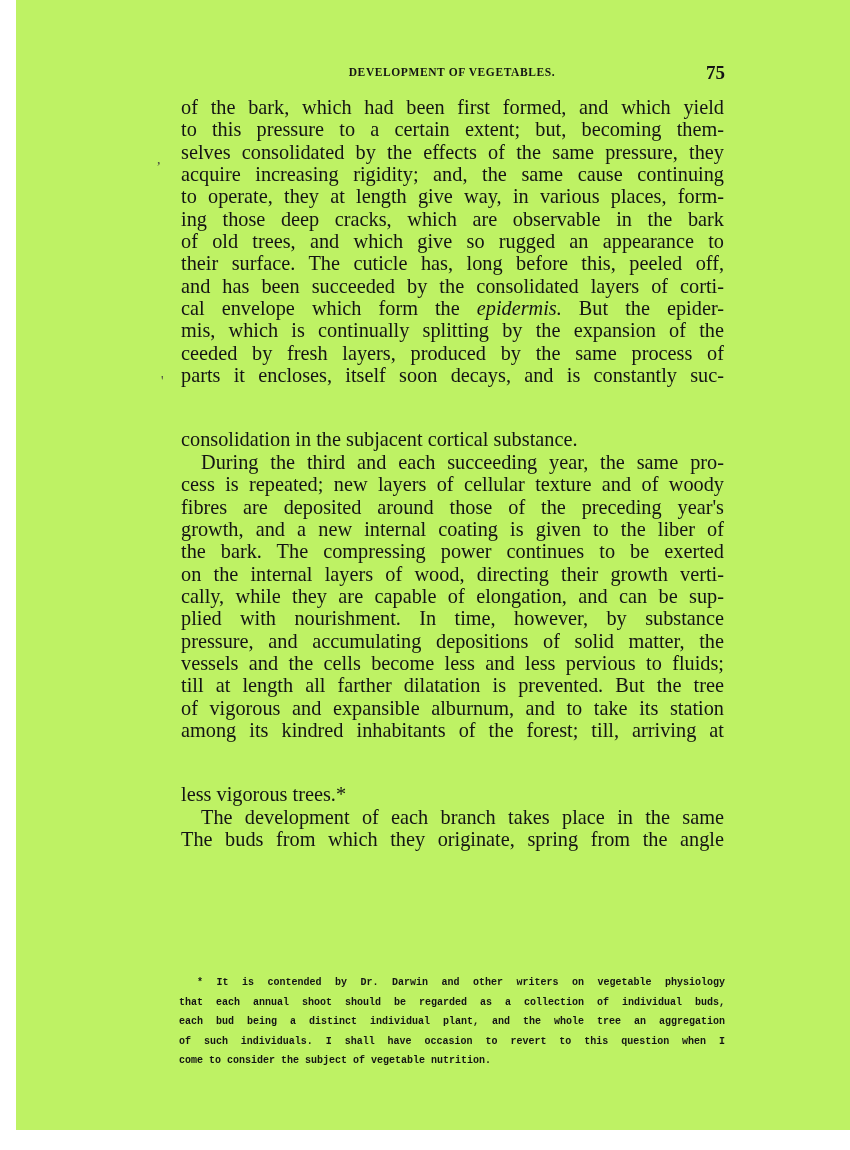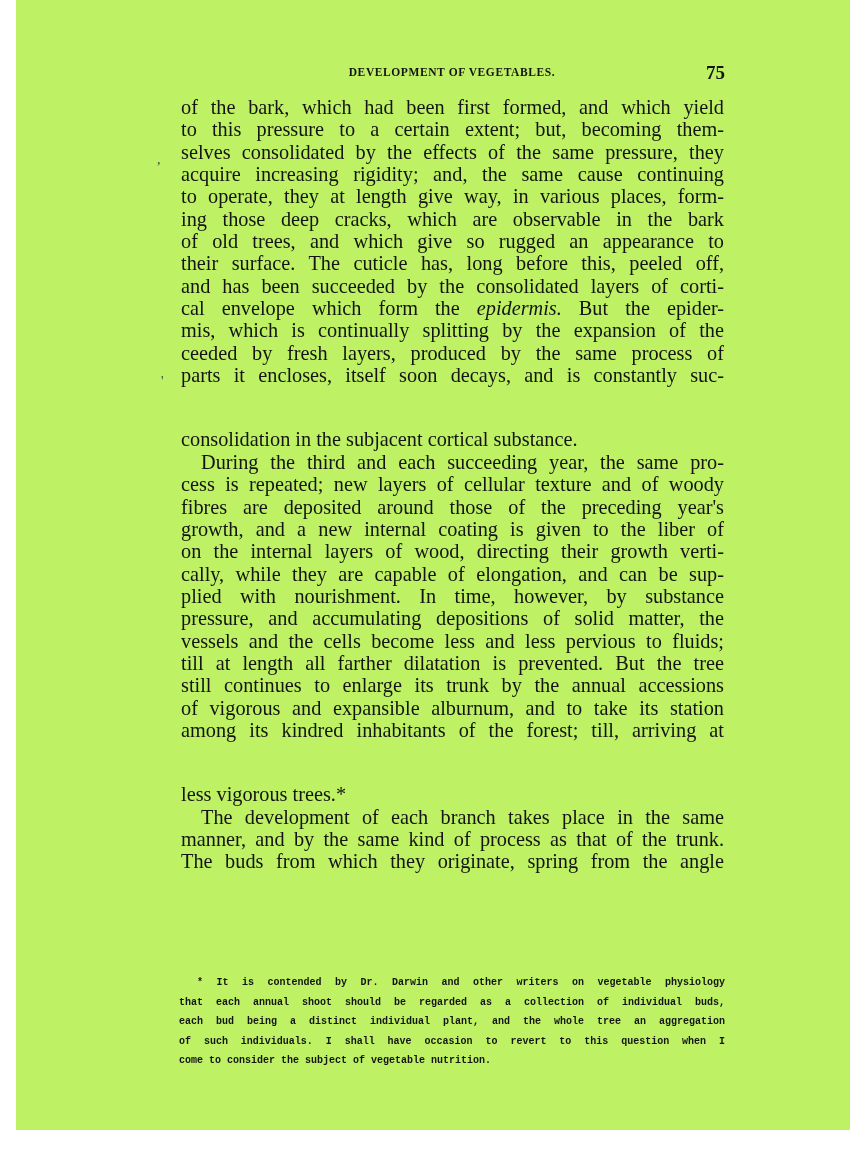"the bark. The compressing power" span.line { html: none -> <span>the bark. The compressing power continues to be exerted</span> }
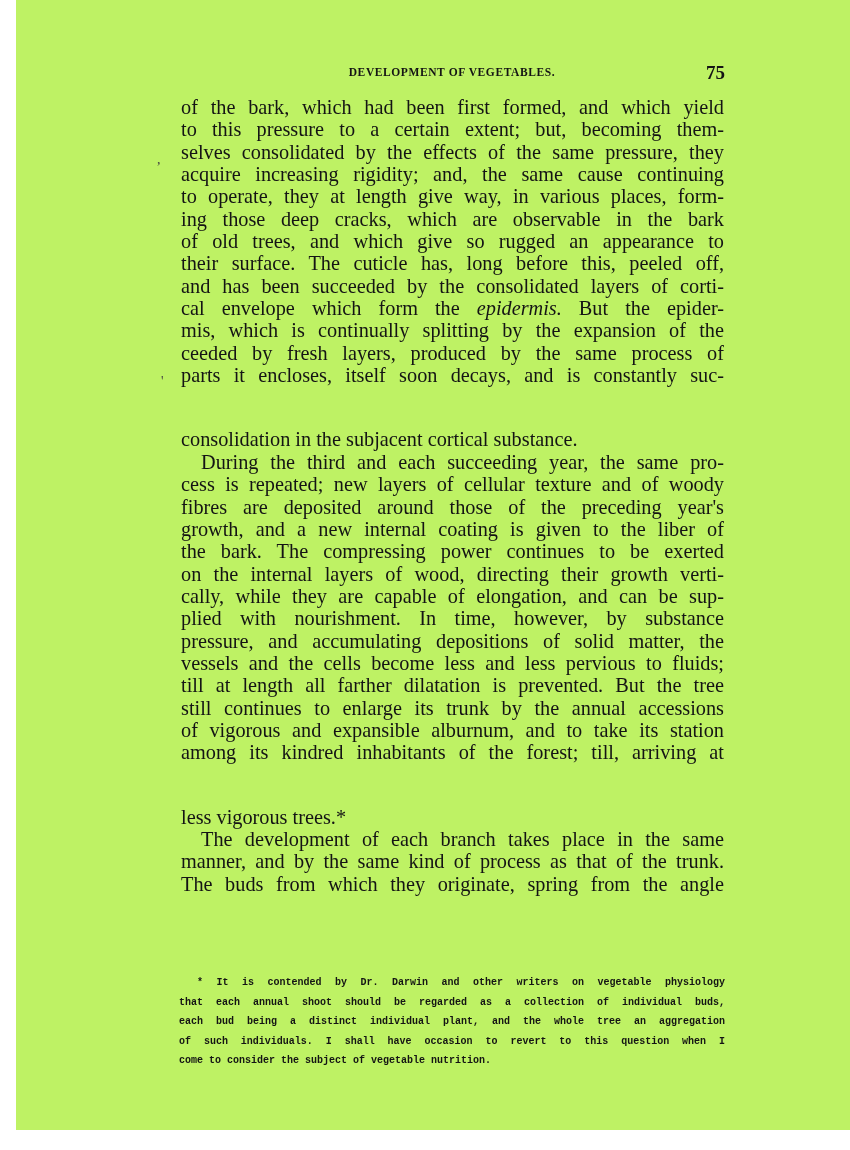"still continues to enlarge its" span.line { html: <span>still continues to enlarge its trunk by the annual accessions</span> -> none }
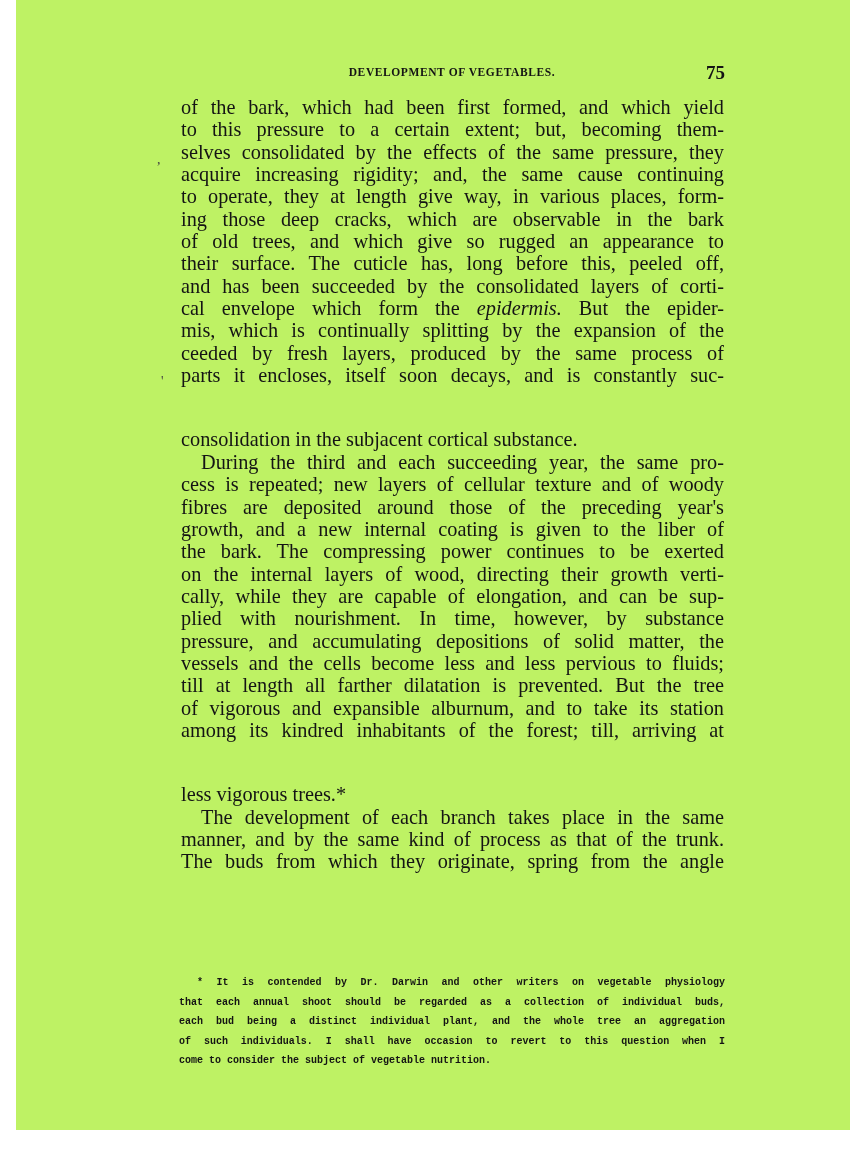"manner, and by the same" span.line { html: <span>manner, and by the same kind of process as that of the trunk.</span> -> none }
